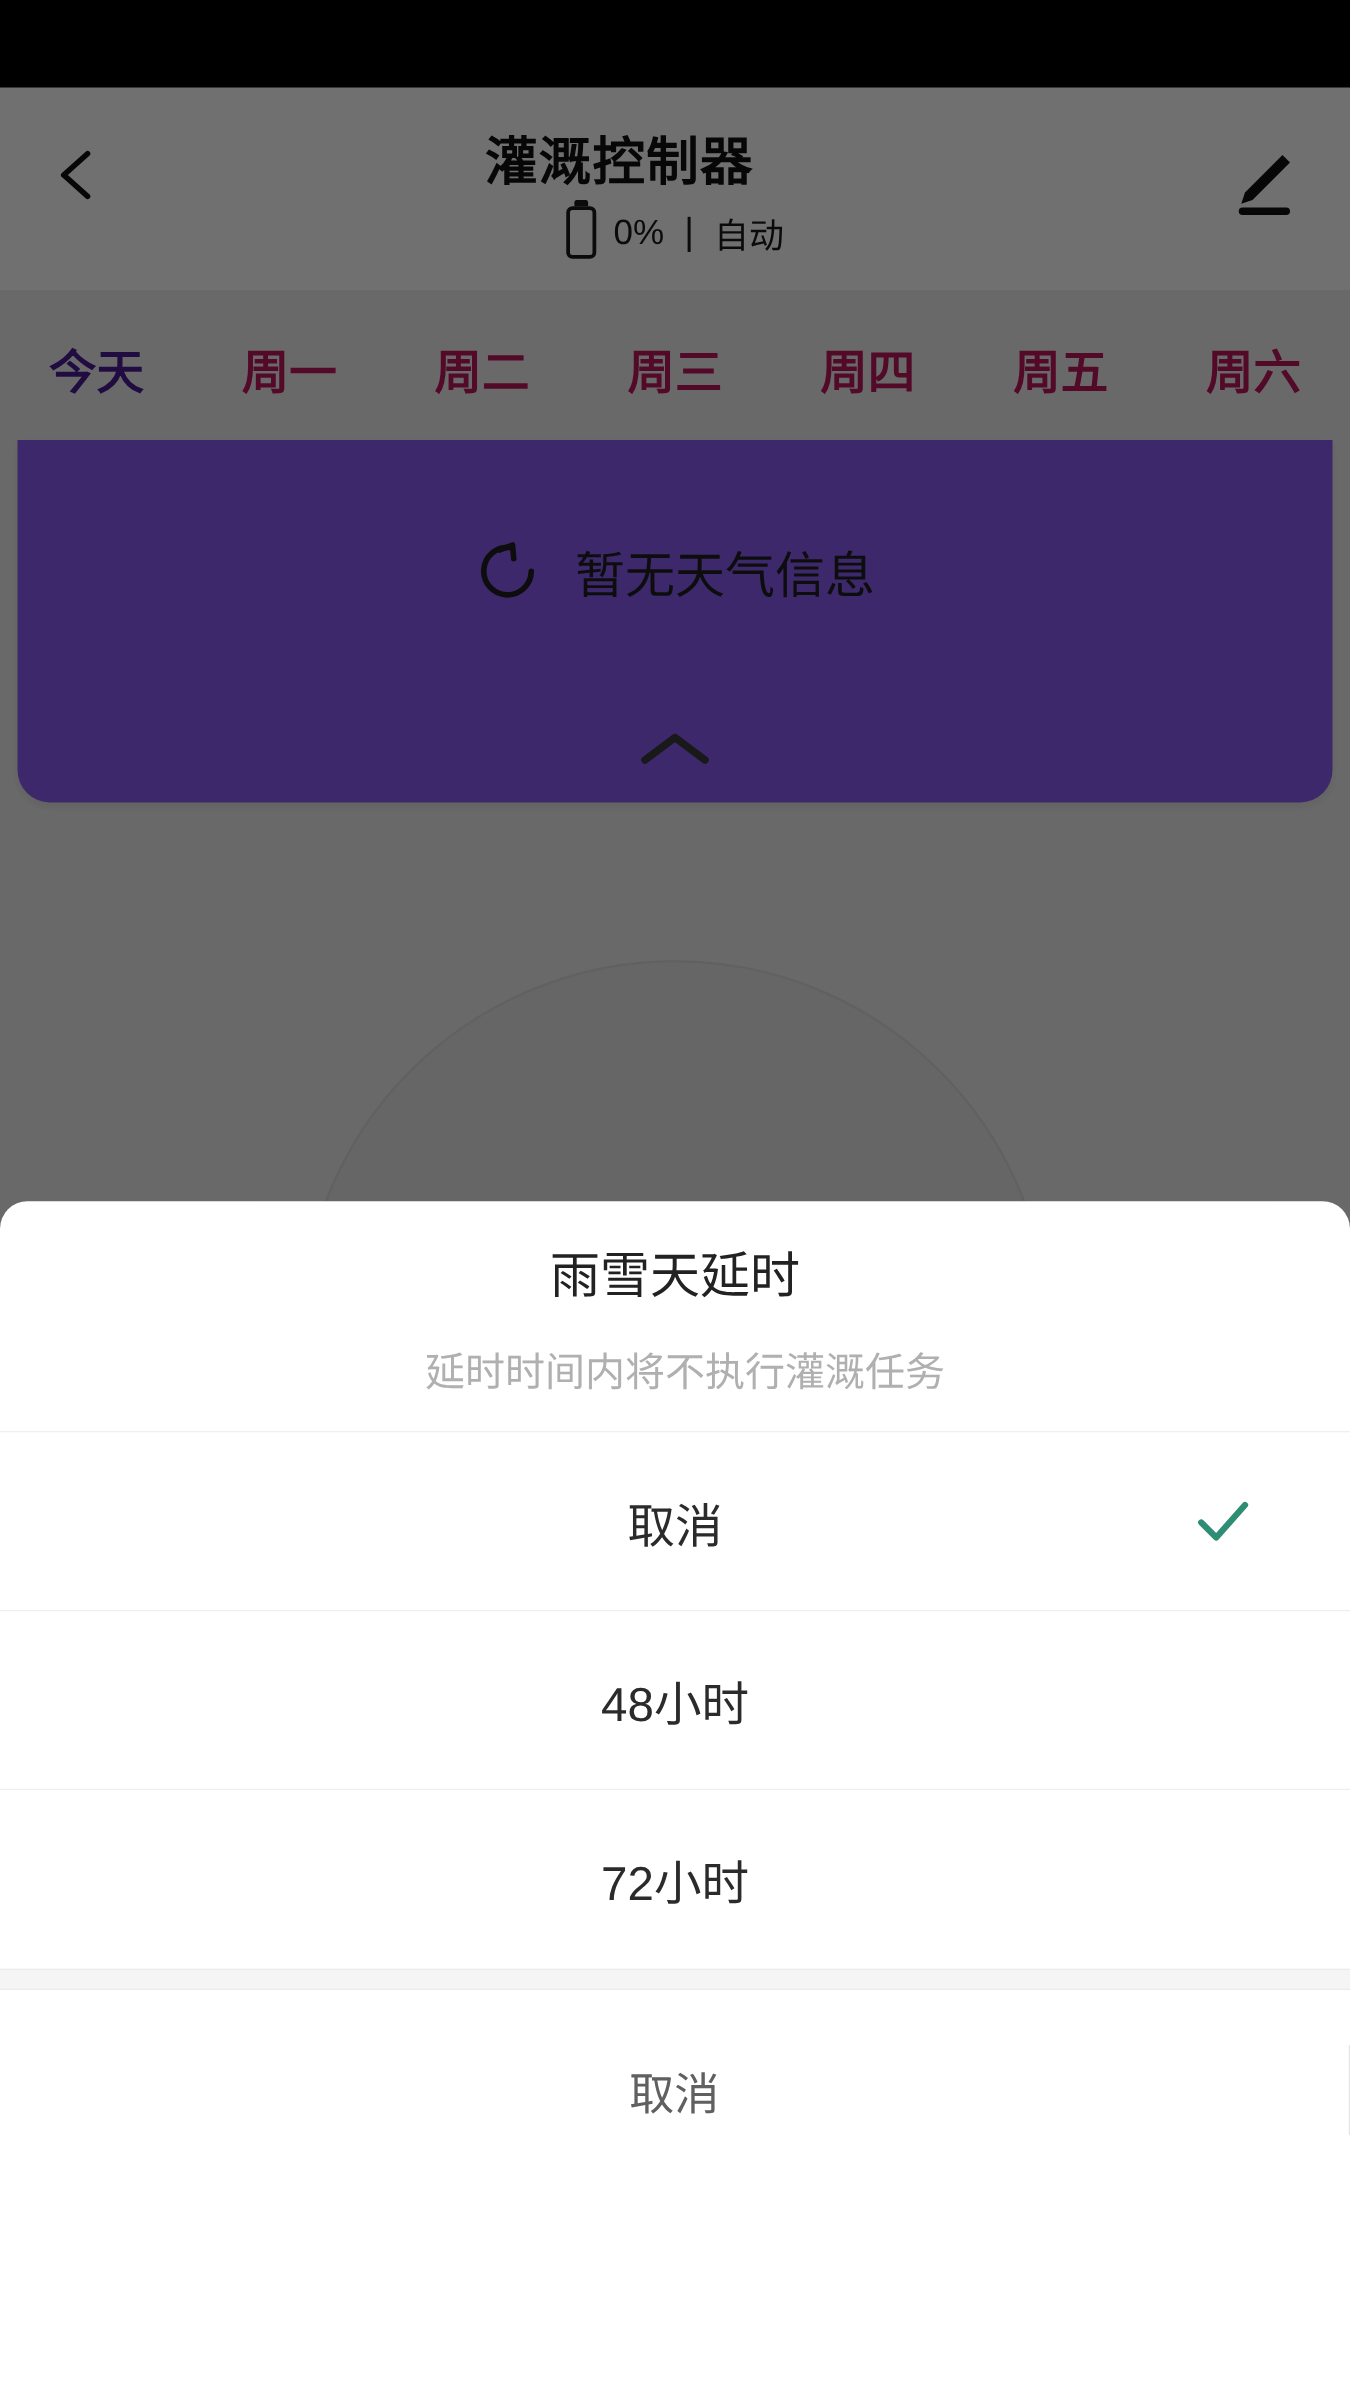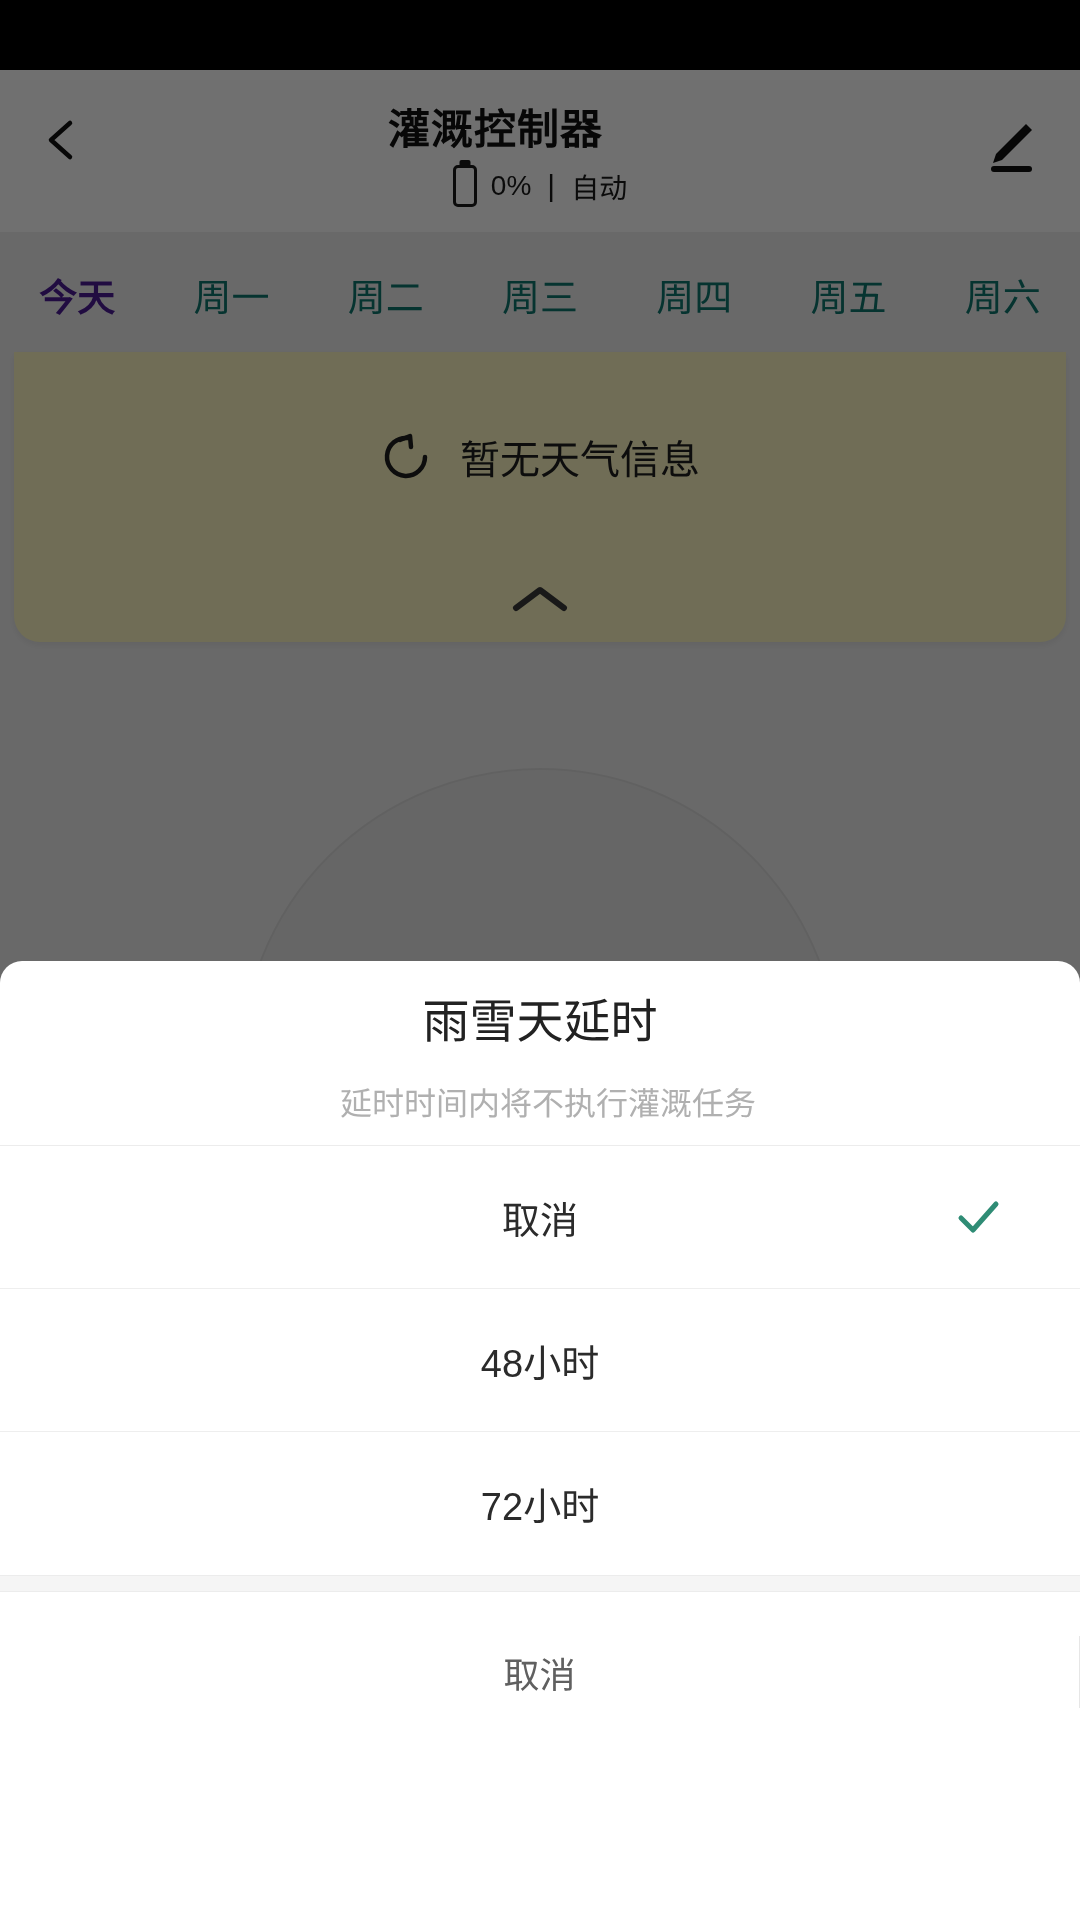"周一" .day-tab { color: #0f766e -> #be185d; font-weight: 400 -> 700 }
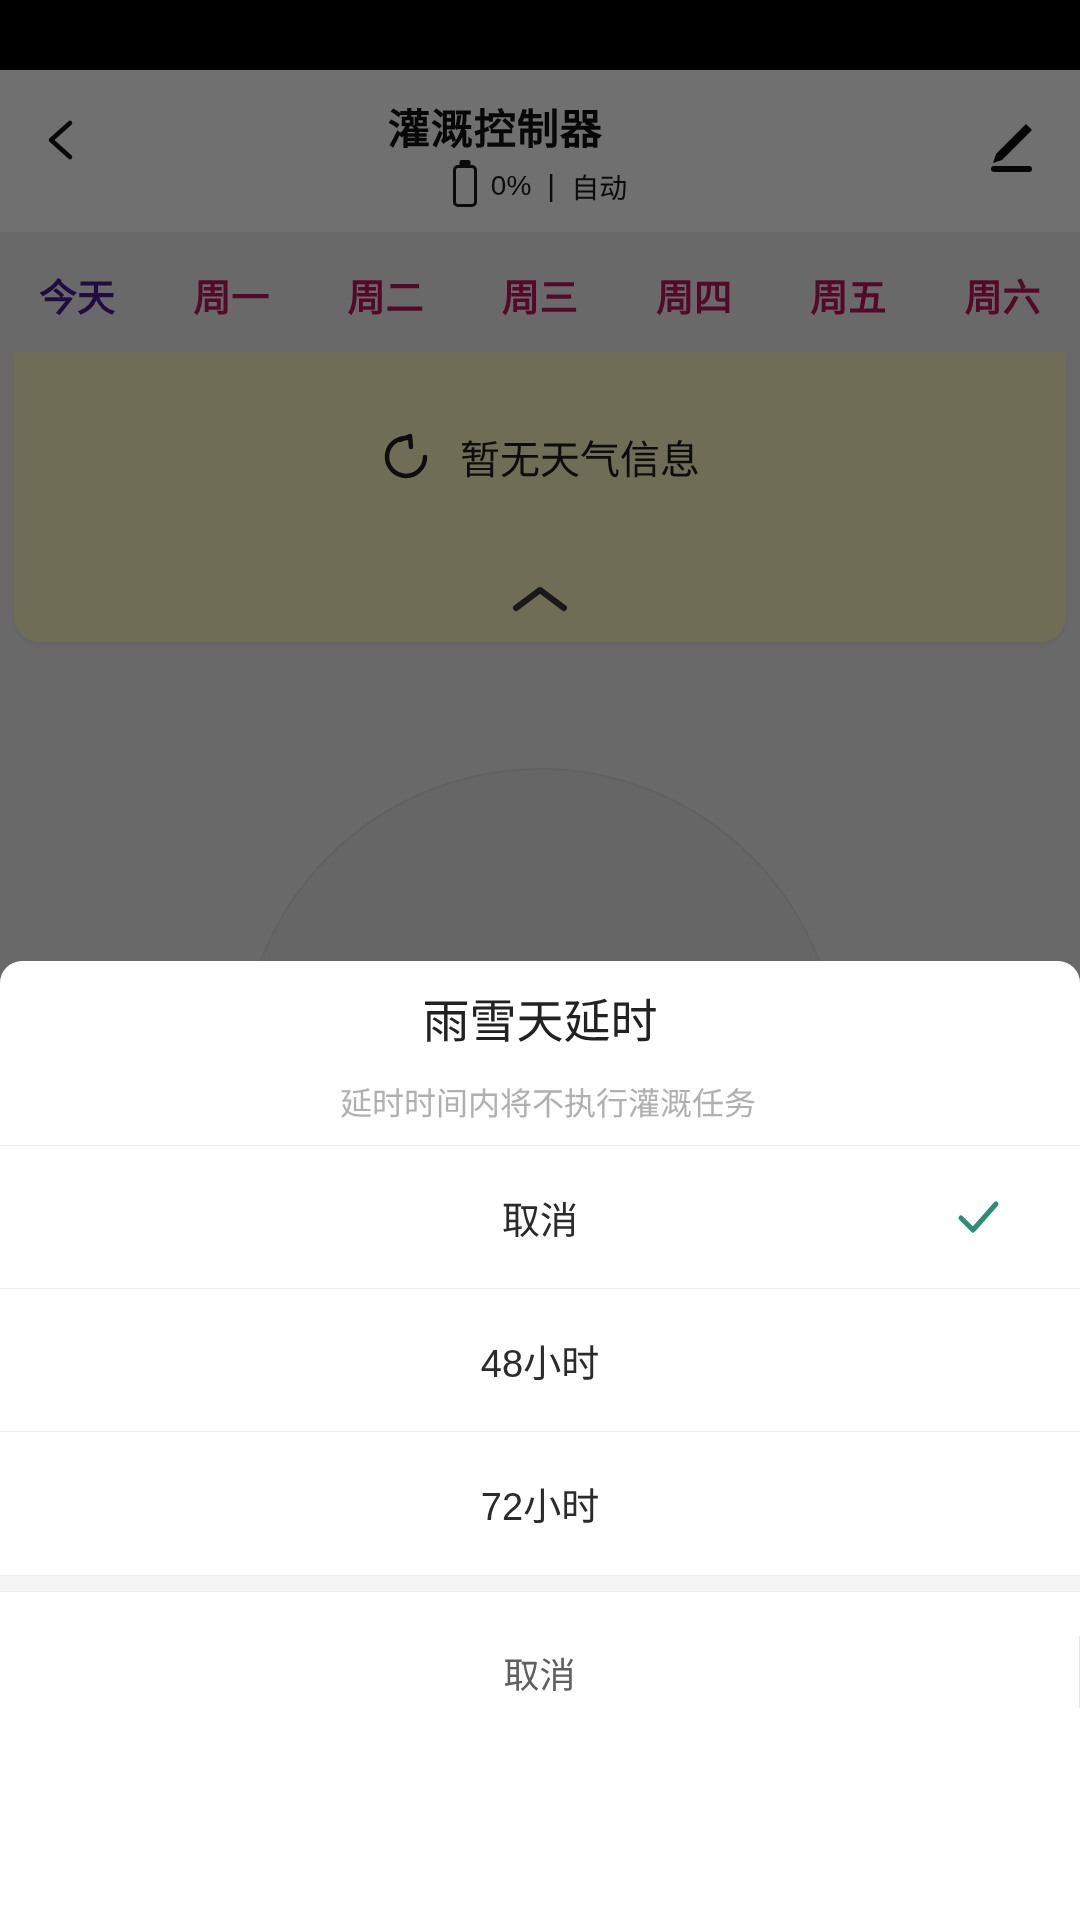"暂无天气信息" .weather-card { background: #fef9c3 -> #8b5cf6 }
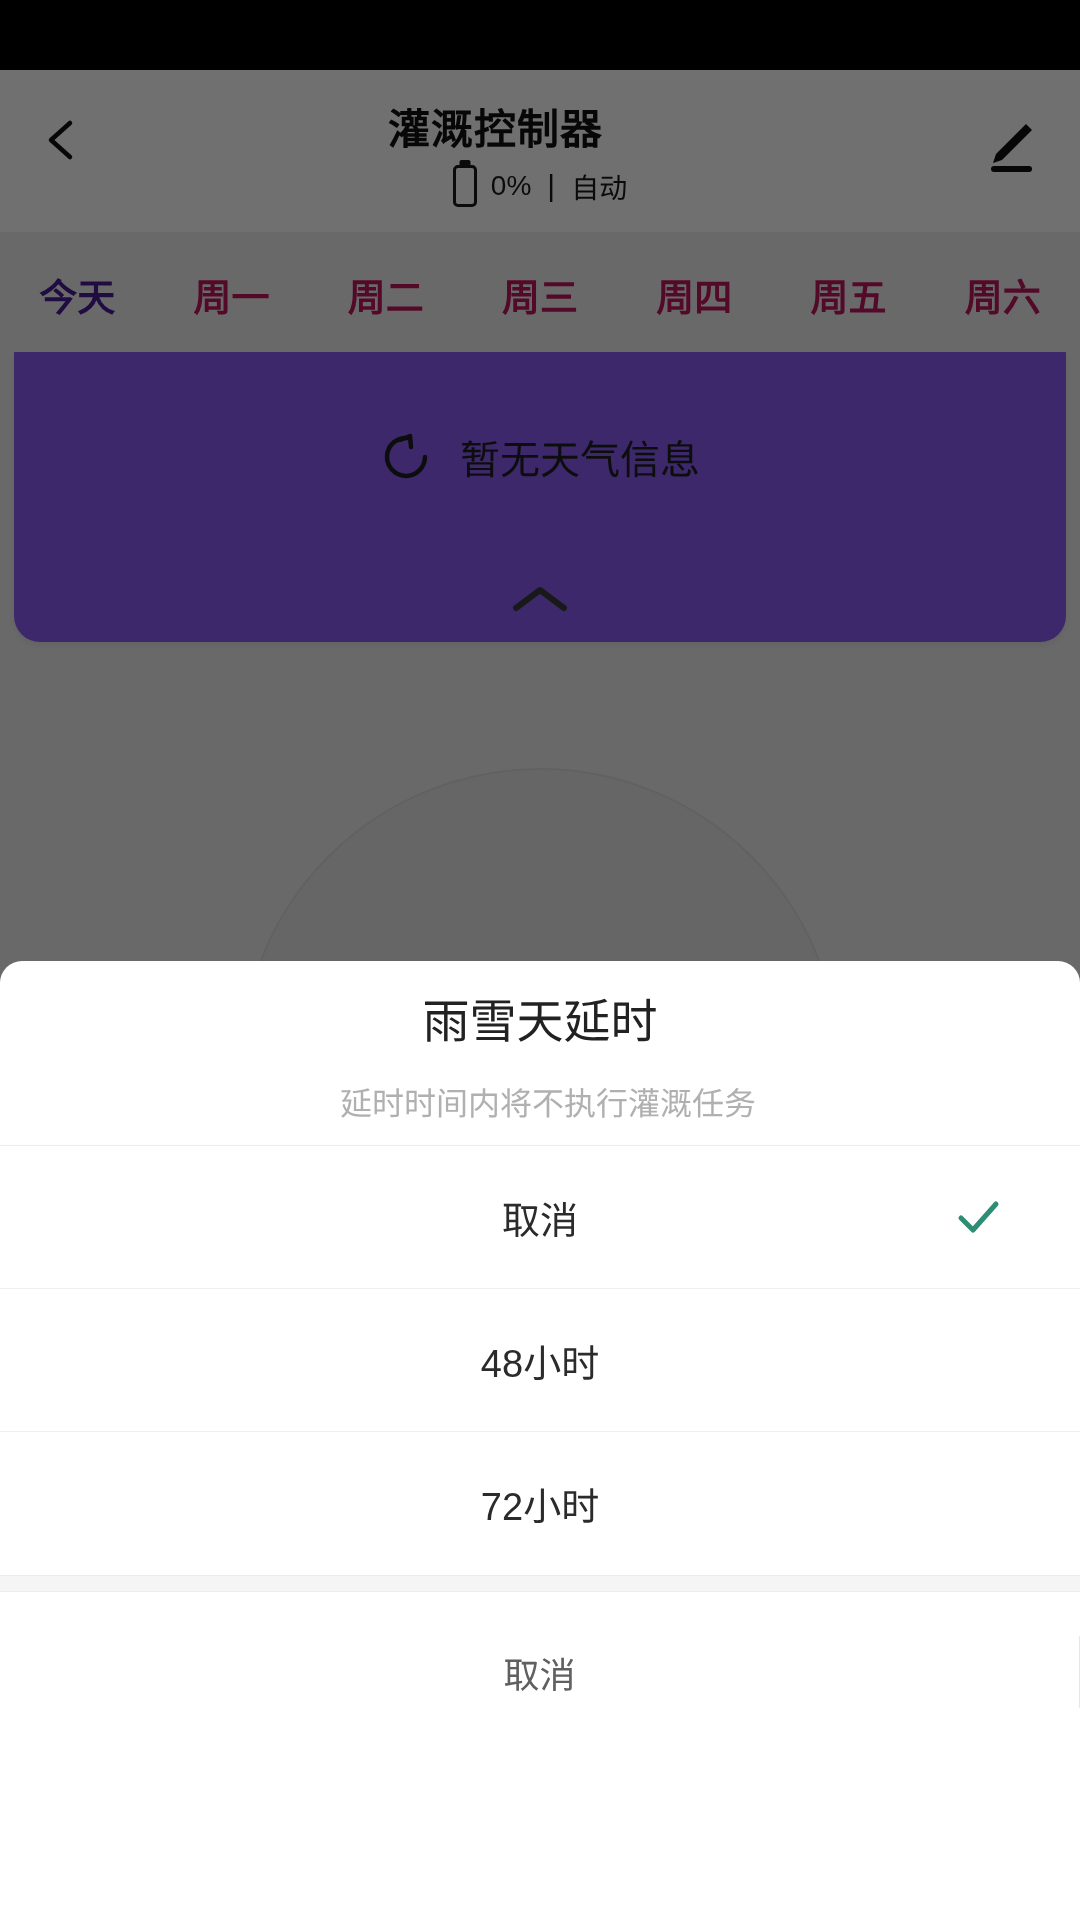"雨雪天延时" .sheet-title { font-size: 47px -> 40px }
